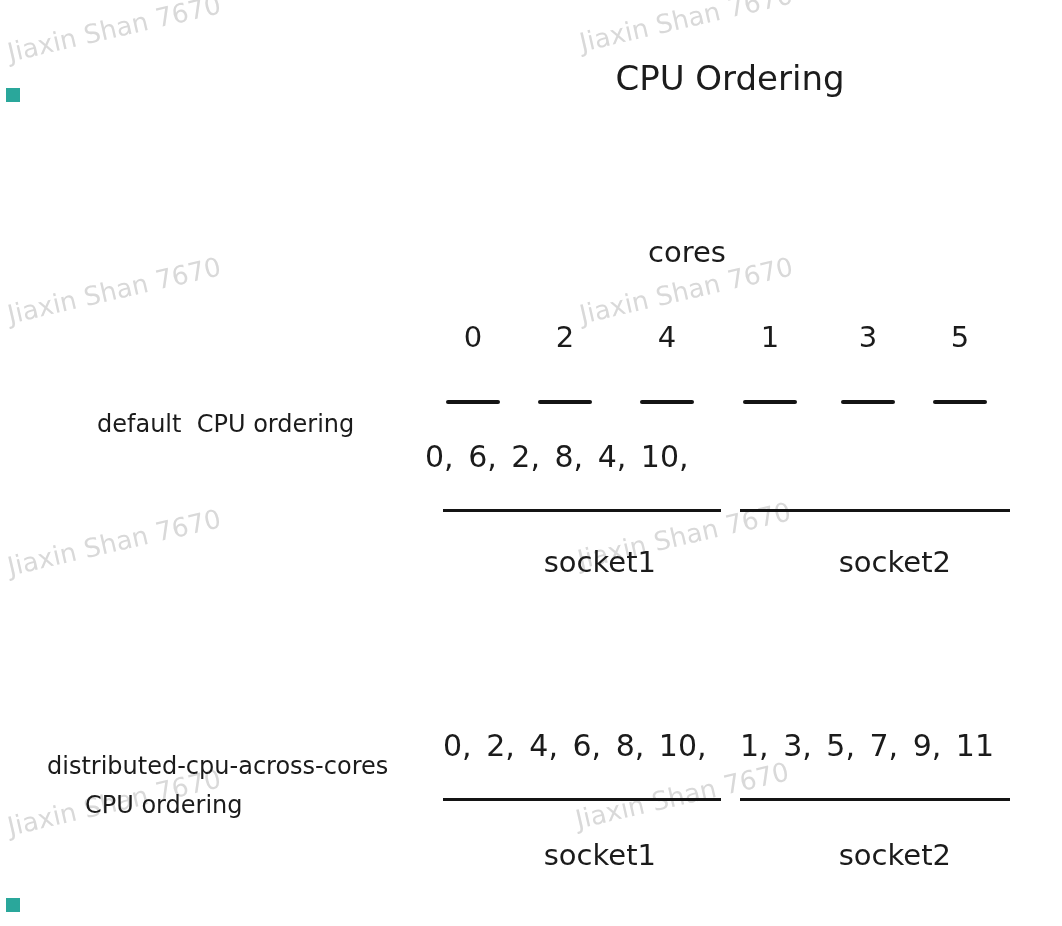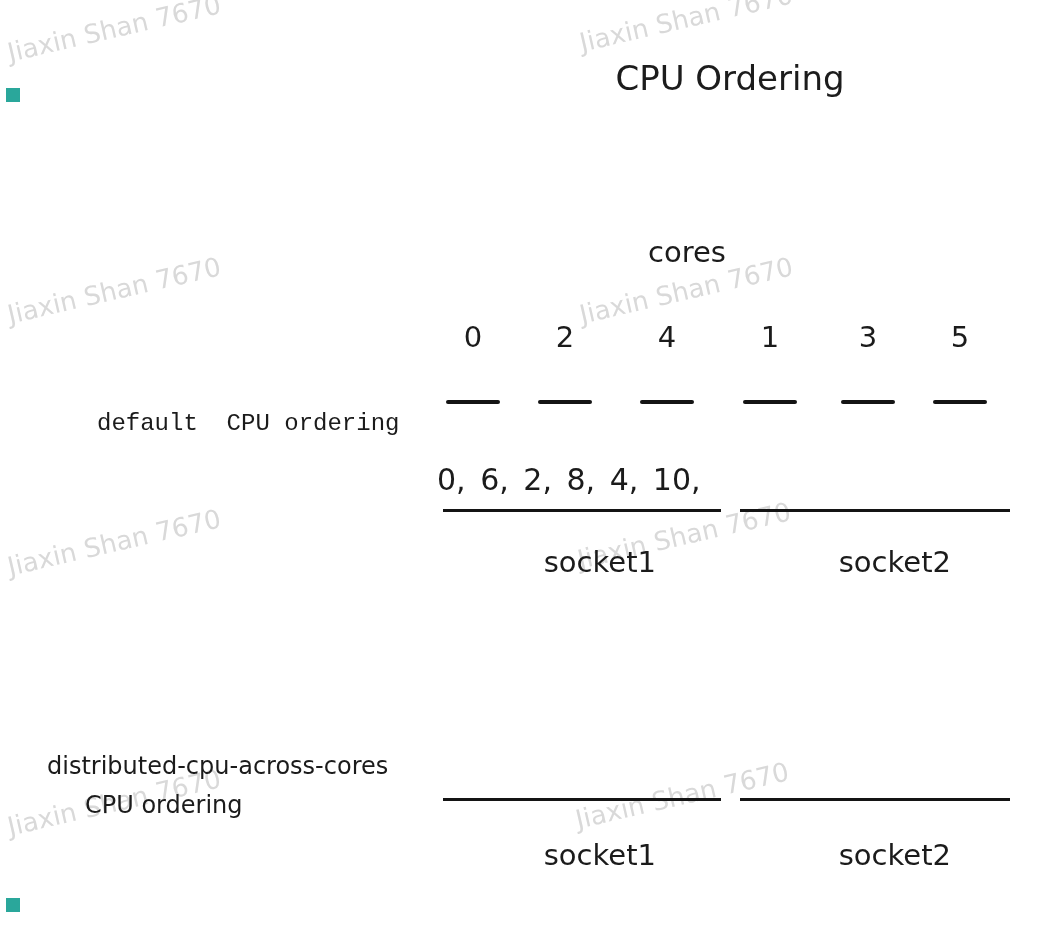"default CPU ordering" div.abs { font-family: Liberation Mono, monospace -> none }
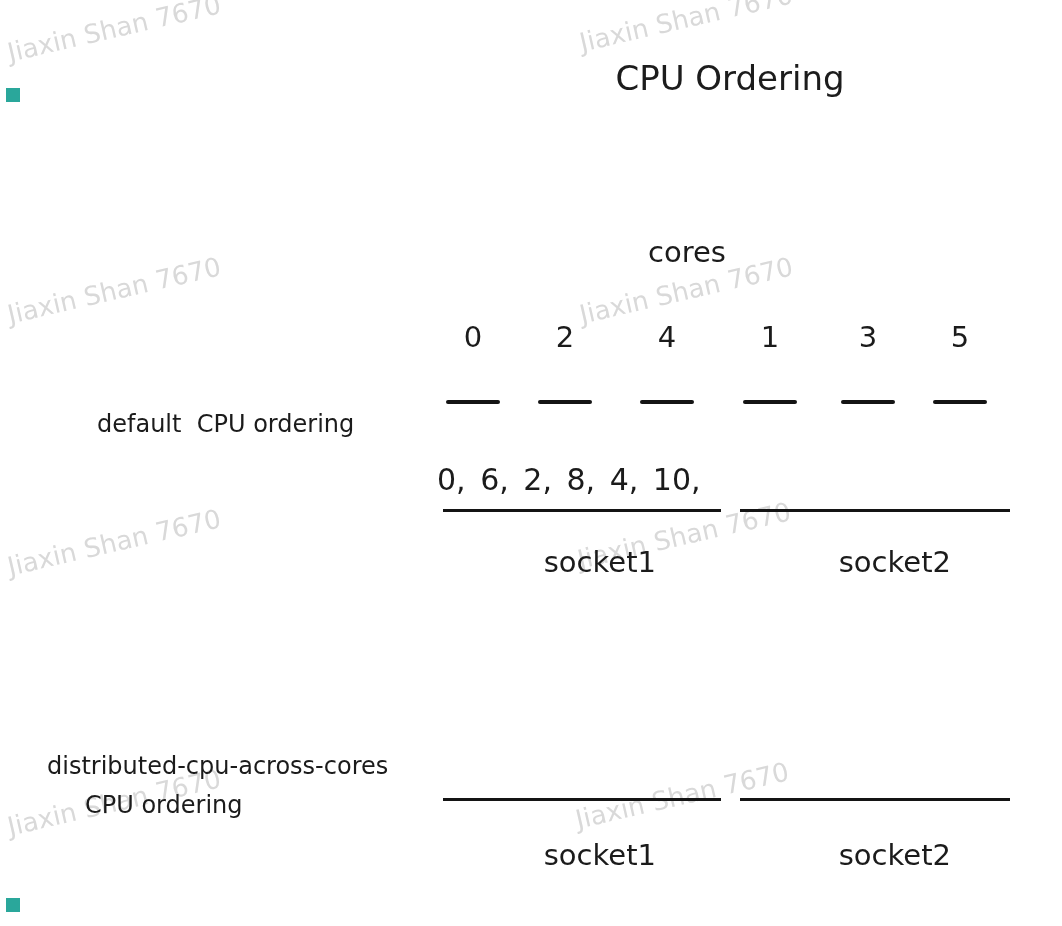"0, 6, 2, 8, 4," div.abs { left: 437px -> 425px; margin-top: 23px -> none }
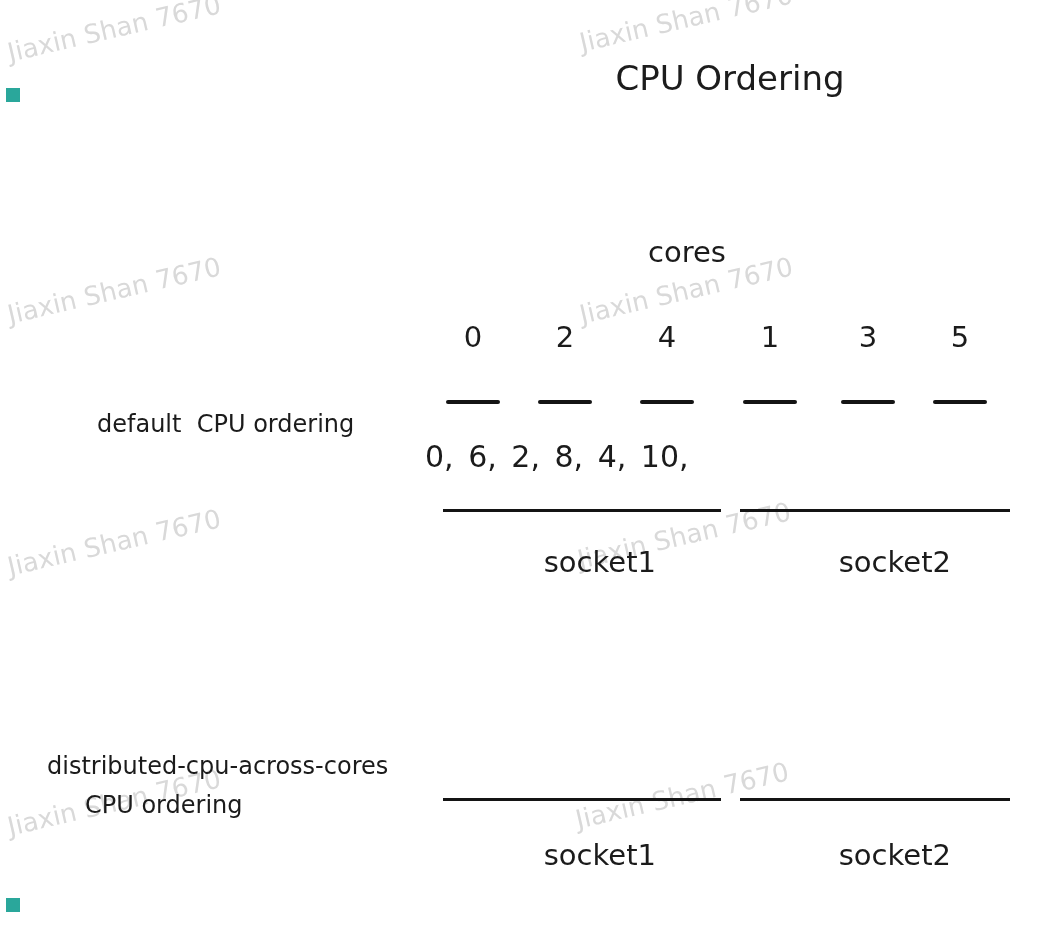"0, 2, 4, 6, 8," div.abs { html: none -> <div>0, 2, 4, 6, 8, 10,</div> }
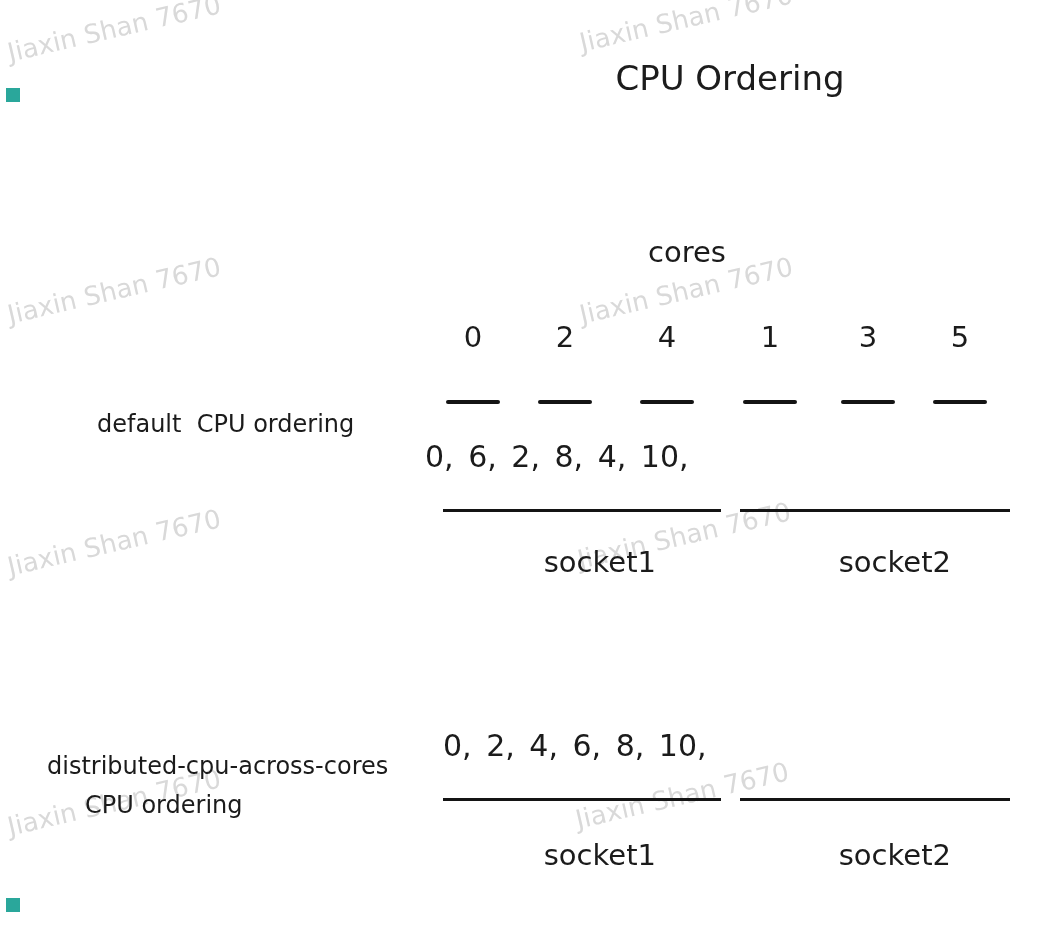"1, 3, 5, 7, 9," div.abs { html: none -> <div>1, 3, 5, 7, 9, 11</div> }
